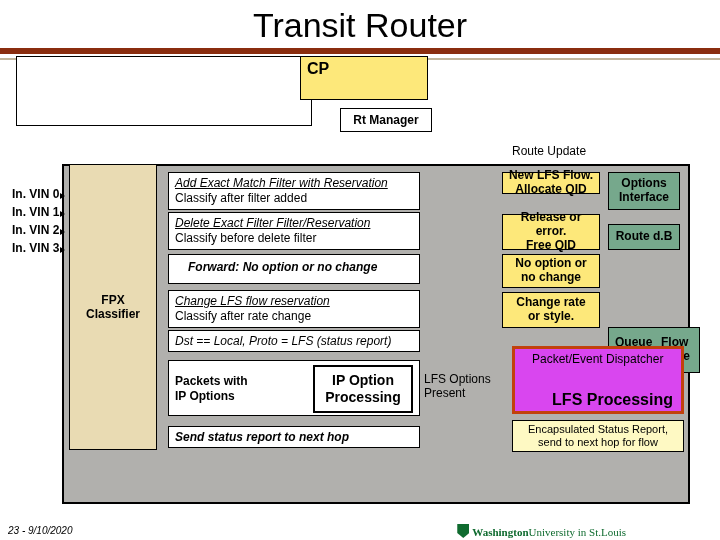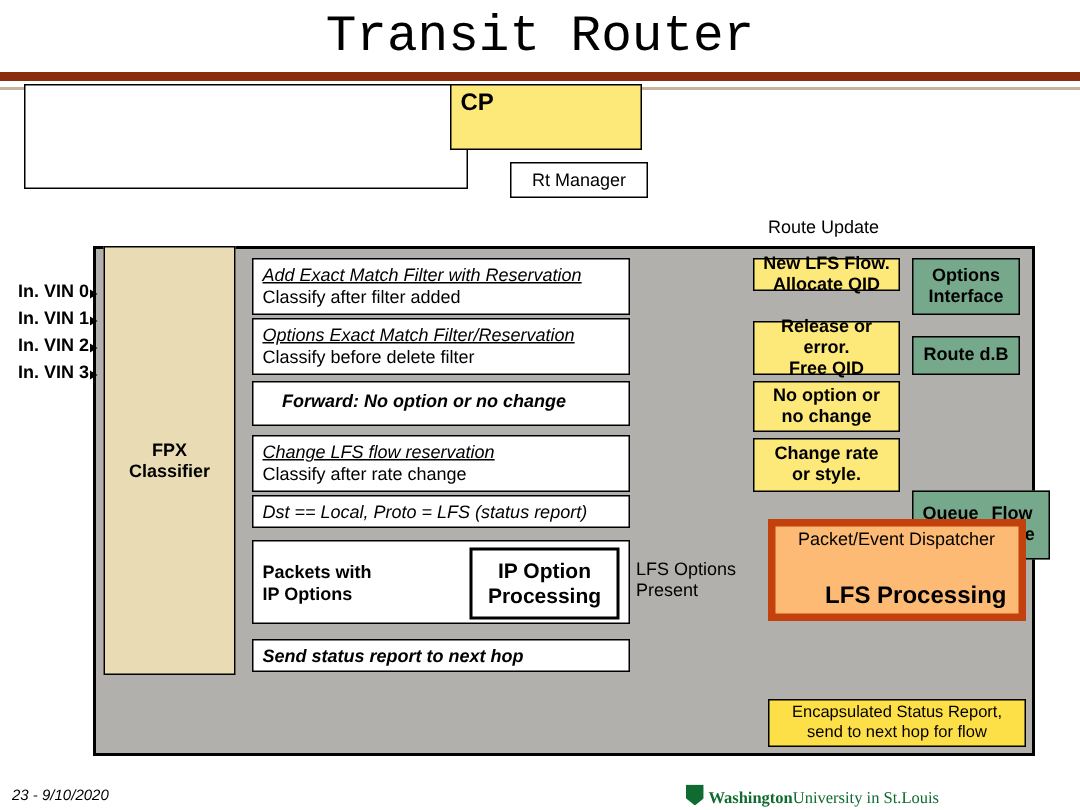"Transit Router" .titlebar h1 { font-family: Liberation Mono, monospace -> Liberation Sans, sans-serif }
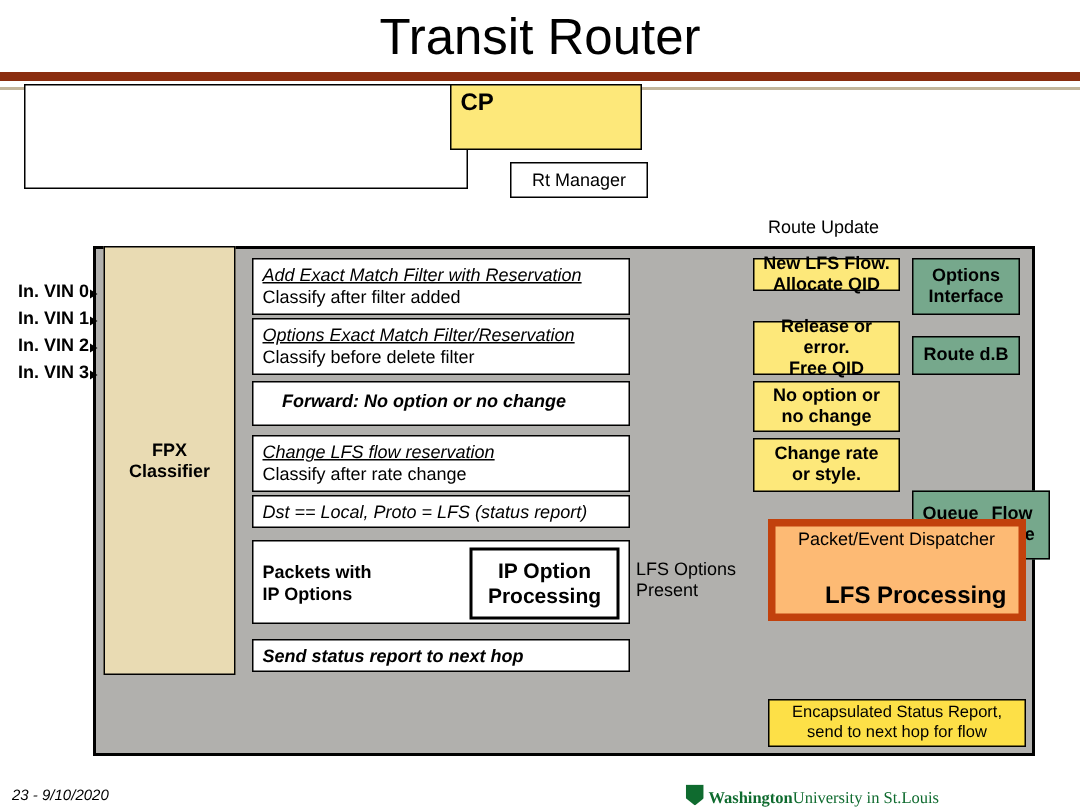"Rt Manager" .rtmgr { font-weight: normal -> bold }
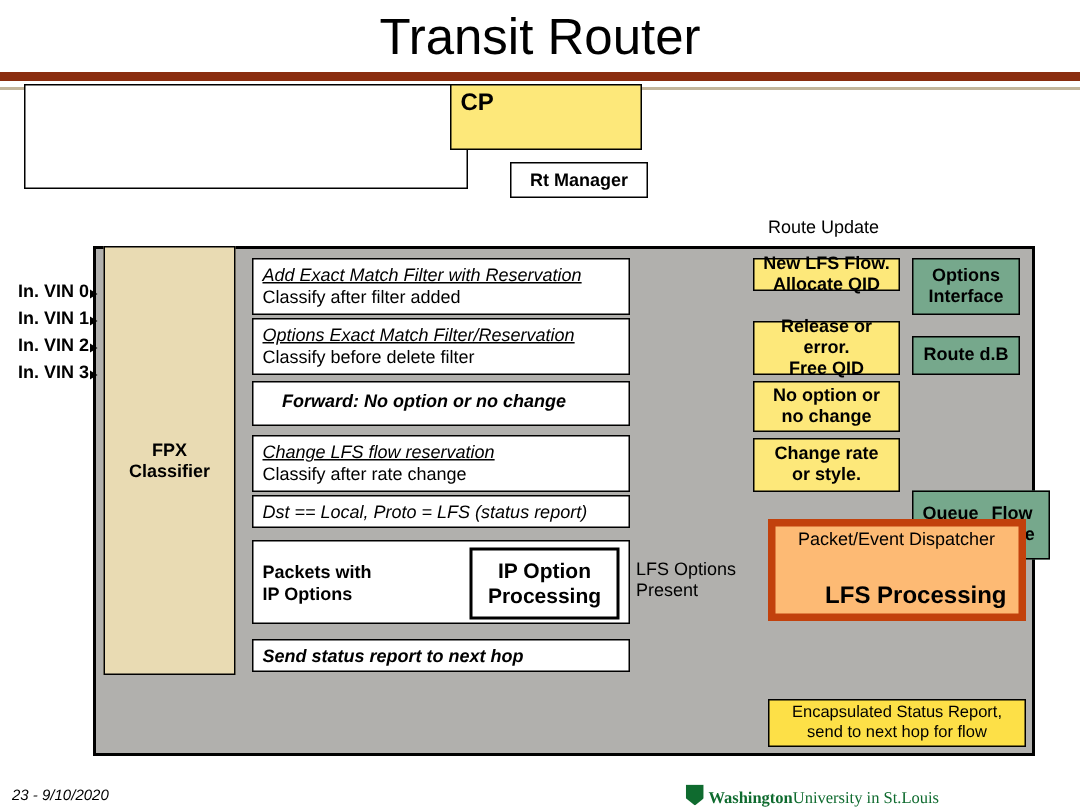"Options Exact Match Filter/Reservation" div.u { text: Options Exact Match -> Delete Exact Filter }
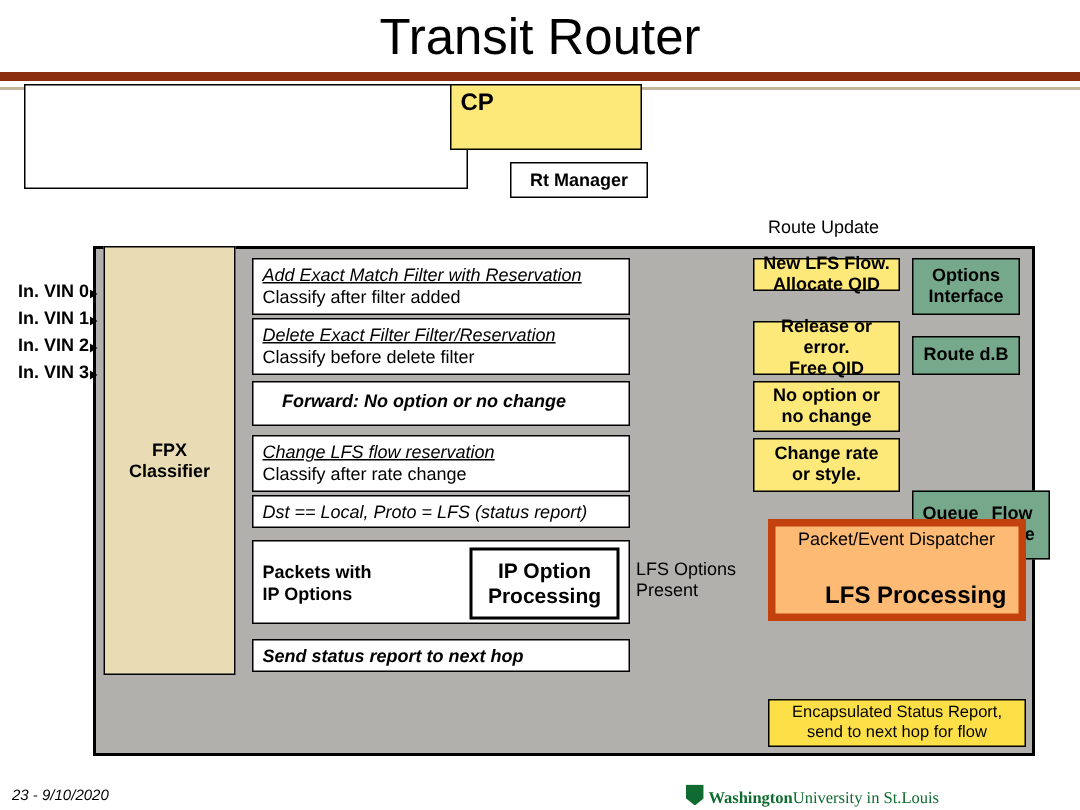"LFS Processing" .lfsproc { background: #fdba74 -> #d946ef; border: 5px solid #c2410c -> 3px solid #c2410c }
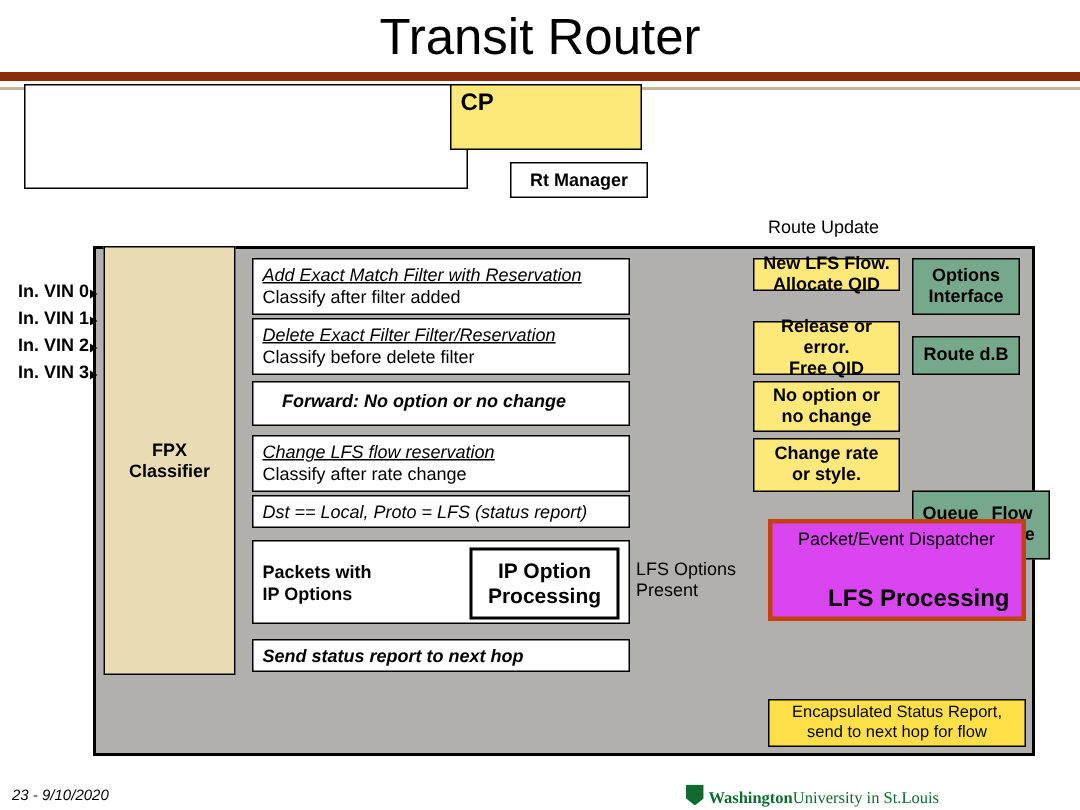"Encapsulated Status Report," .encaps { background: #fde047 -> #fef9c3; margin-top: 46px -> none }
